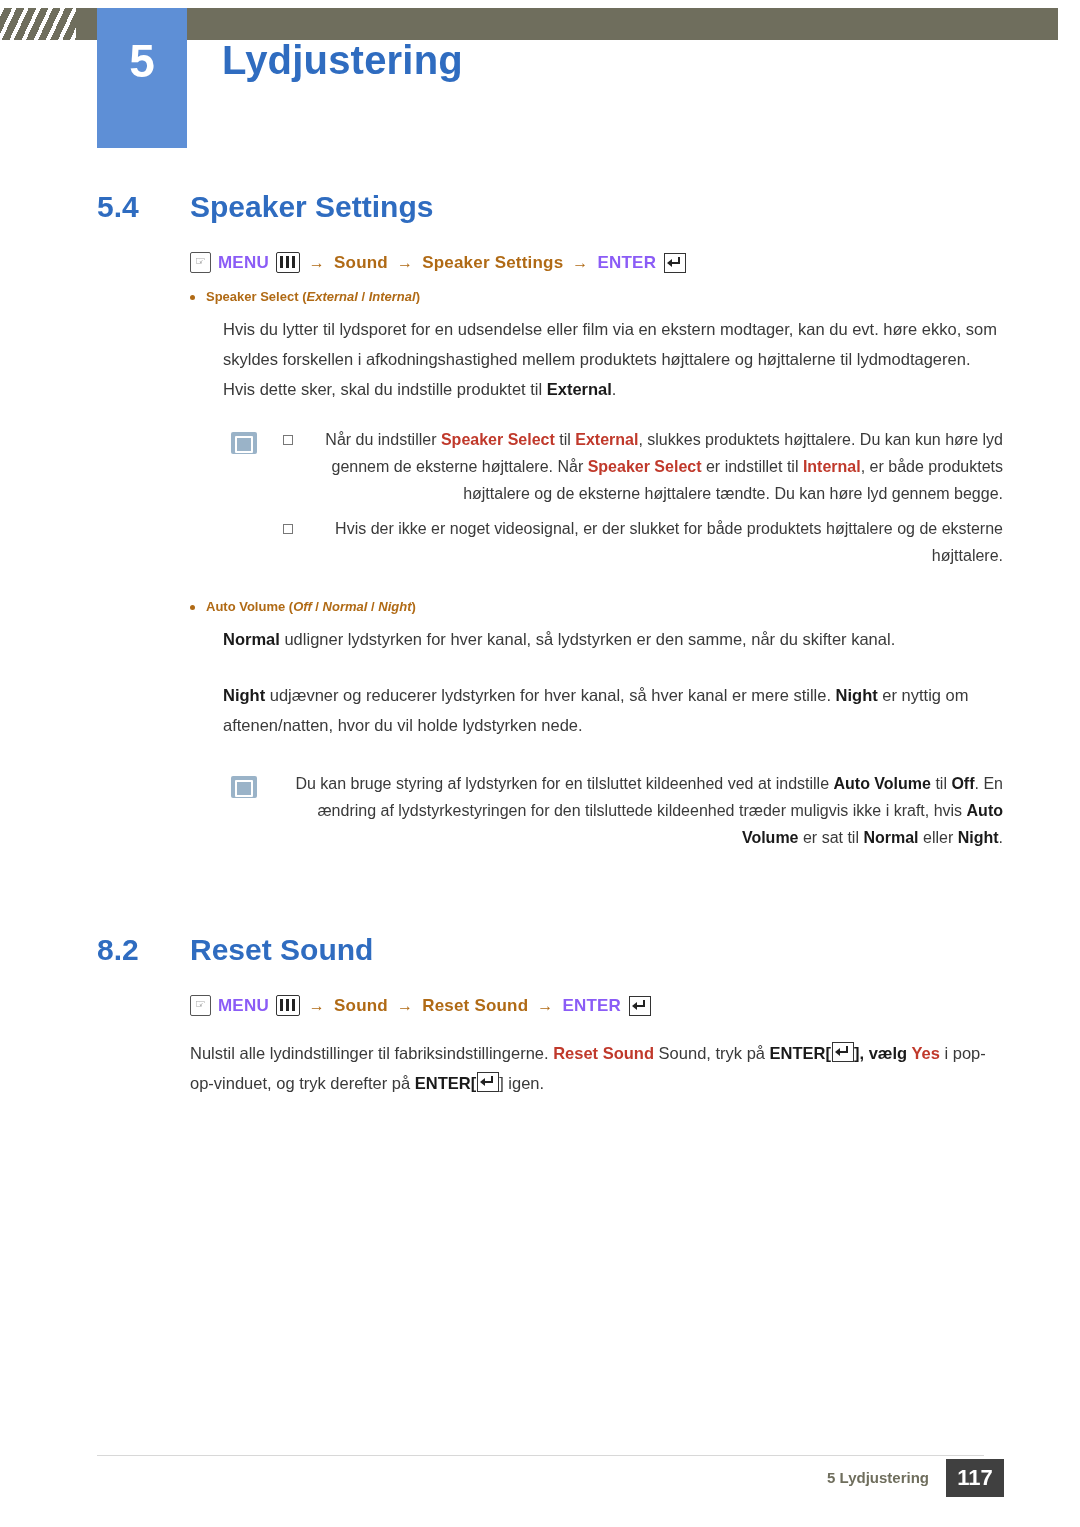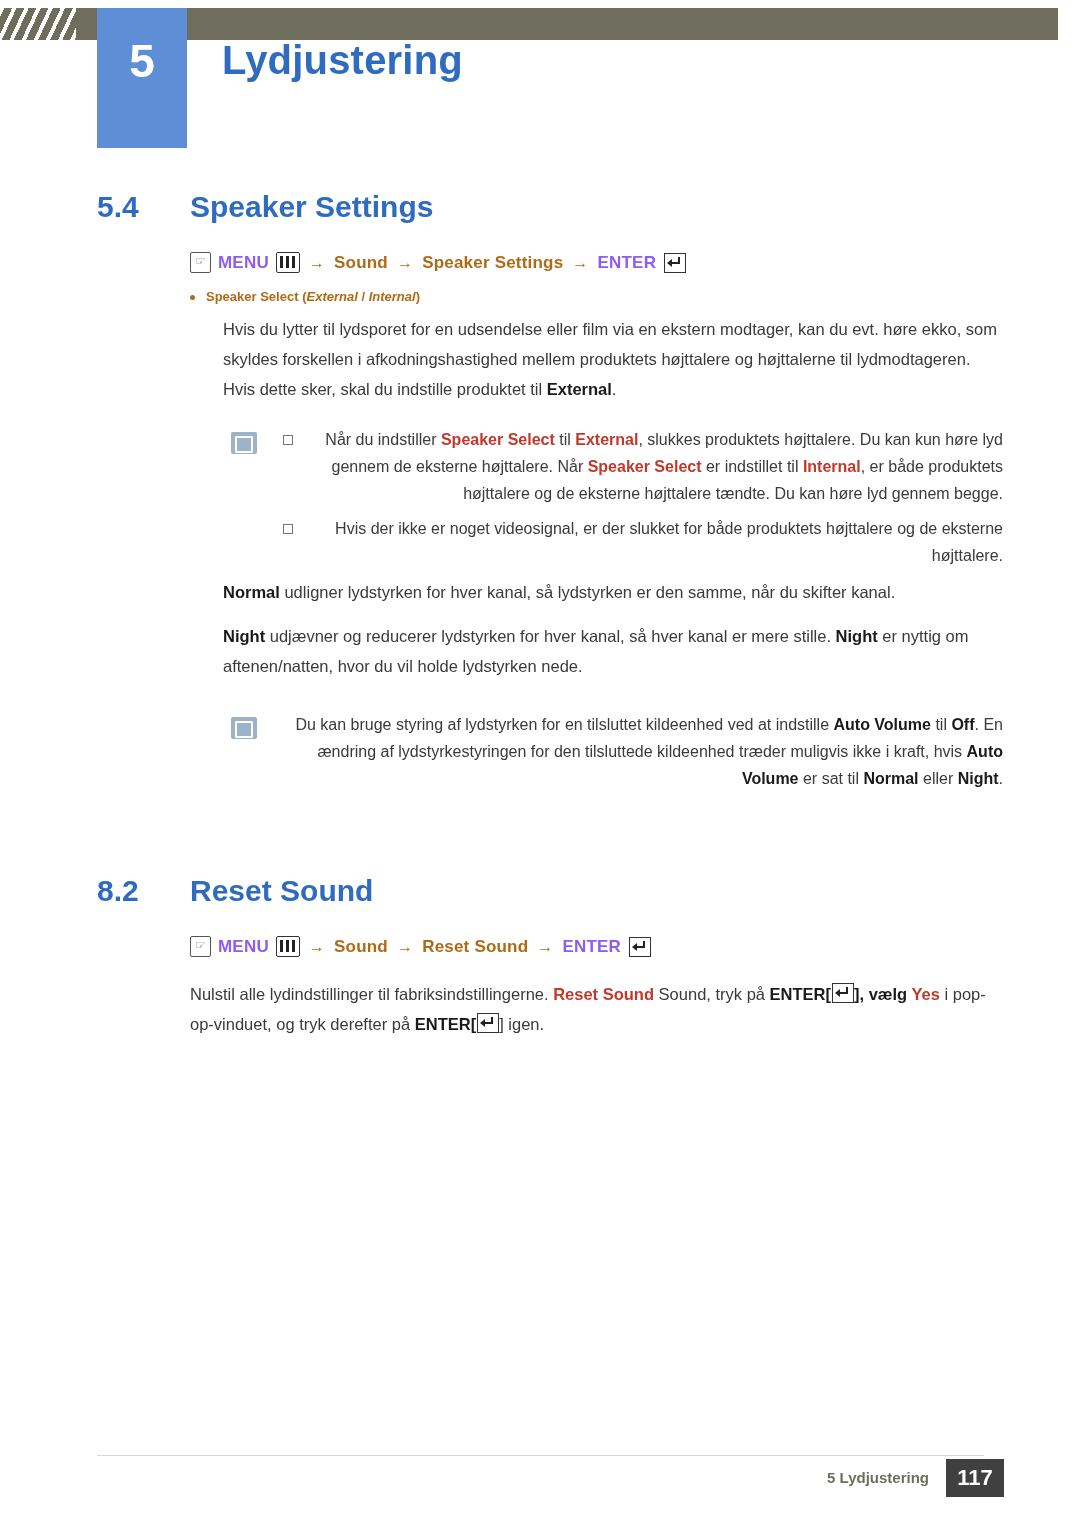"Auto Volume (Off / Normal" div.bullet-line { html: none -> <div> <span></span> <span> <span>Auto Volume</span> <span>(</span><span>Off</span> <span>/</span> <span>Normal</span> <span>/</span> <span>Night</span><span>)</span> </span> </div> }
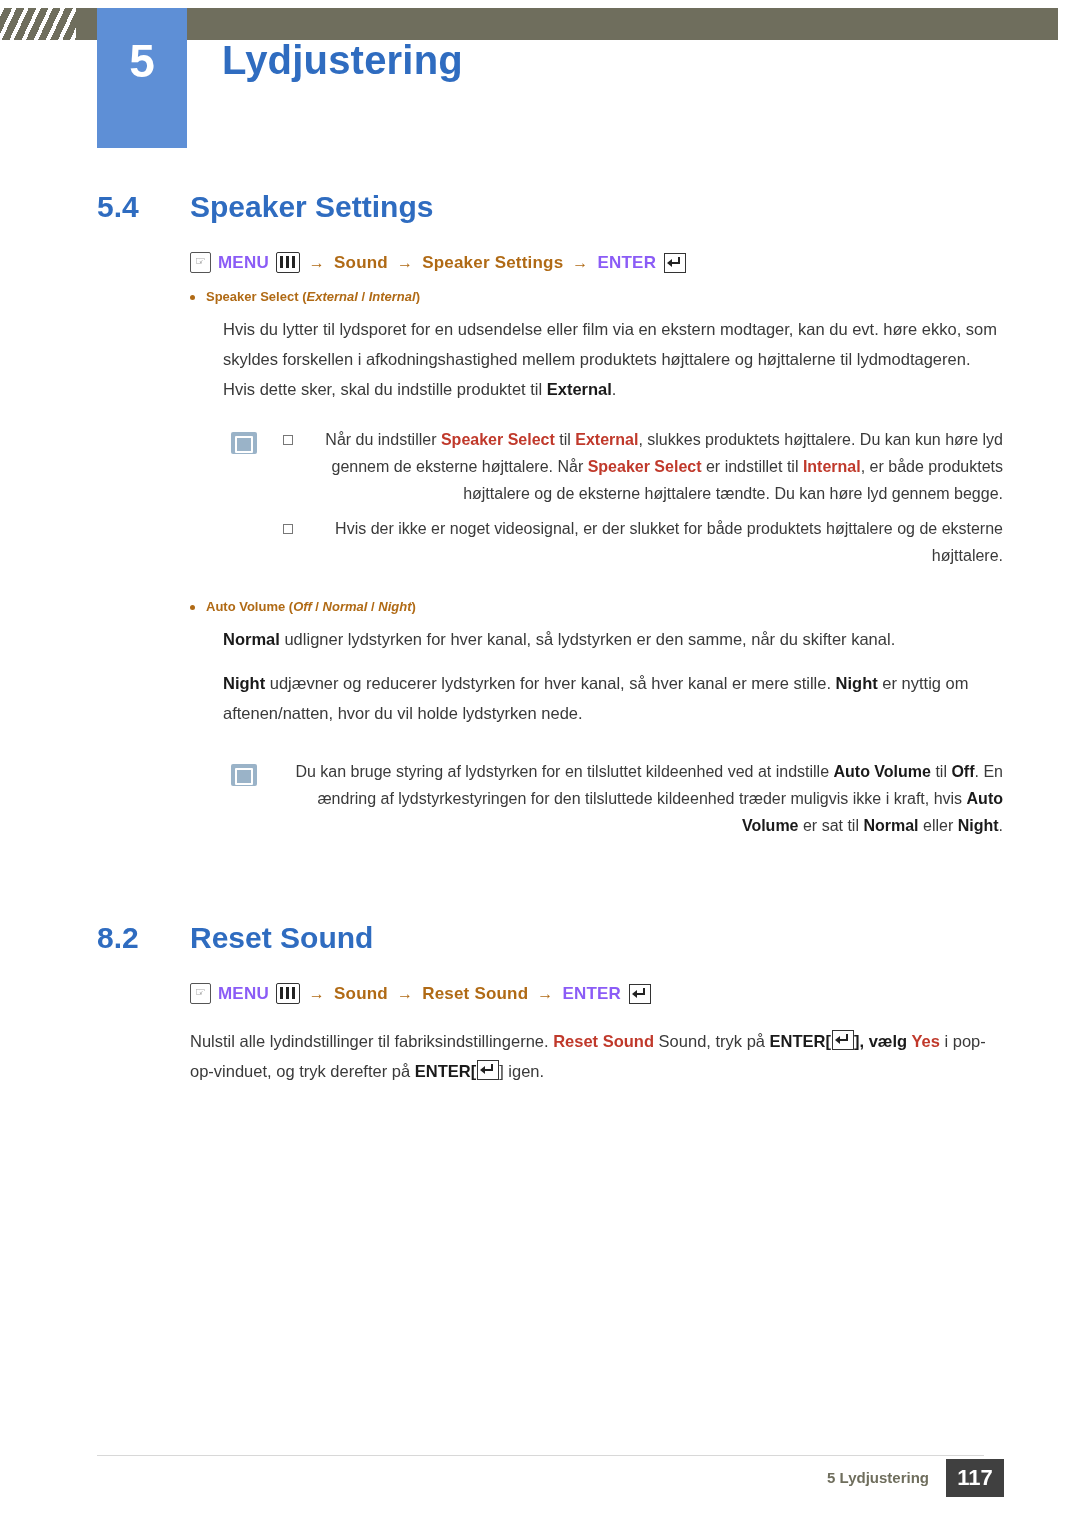"Night udjævner og reducerer lydstyrken" p.body + p.body { margin-top: 14px -> 26px }
